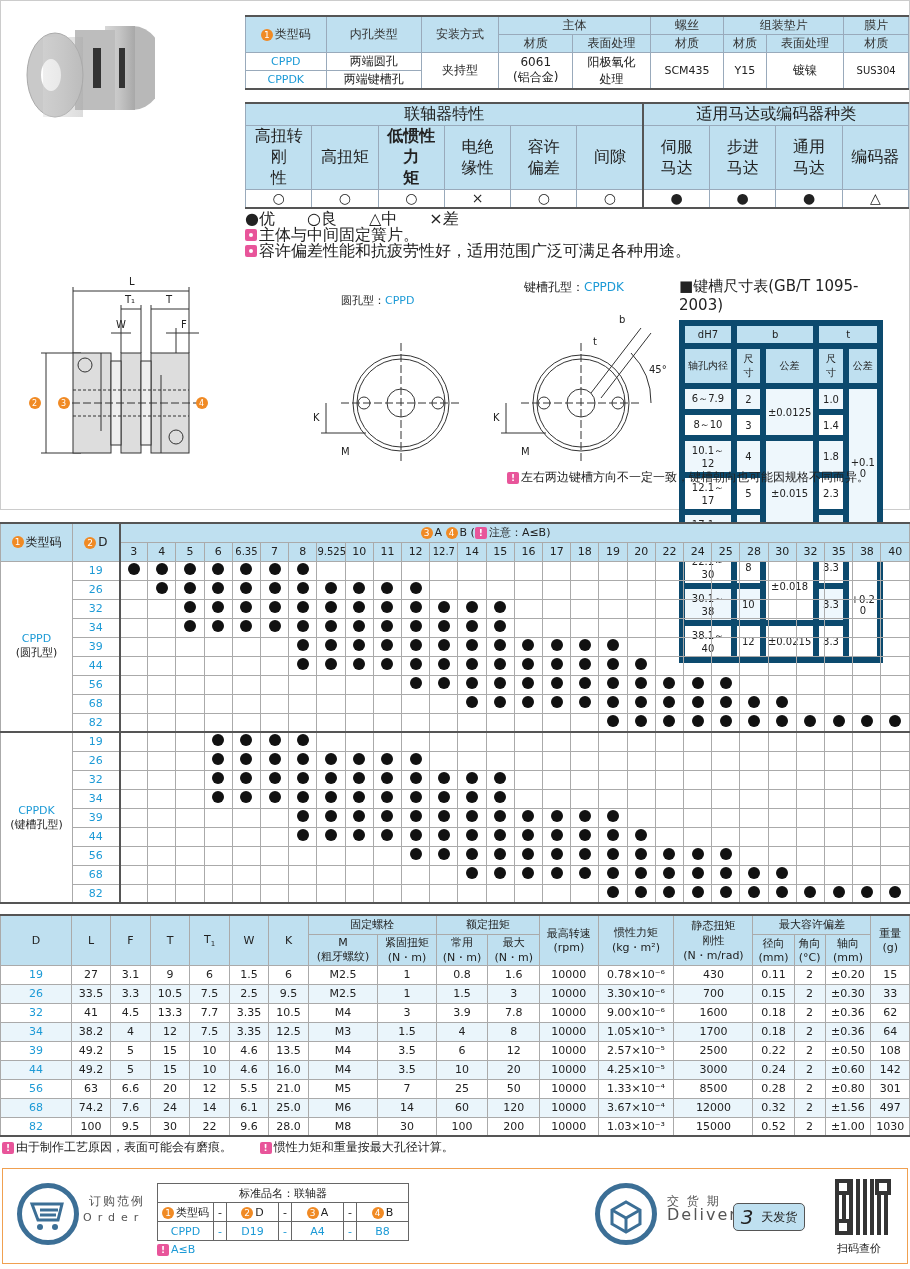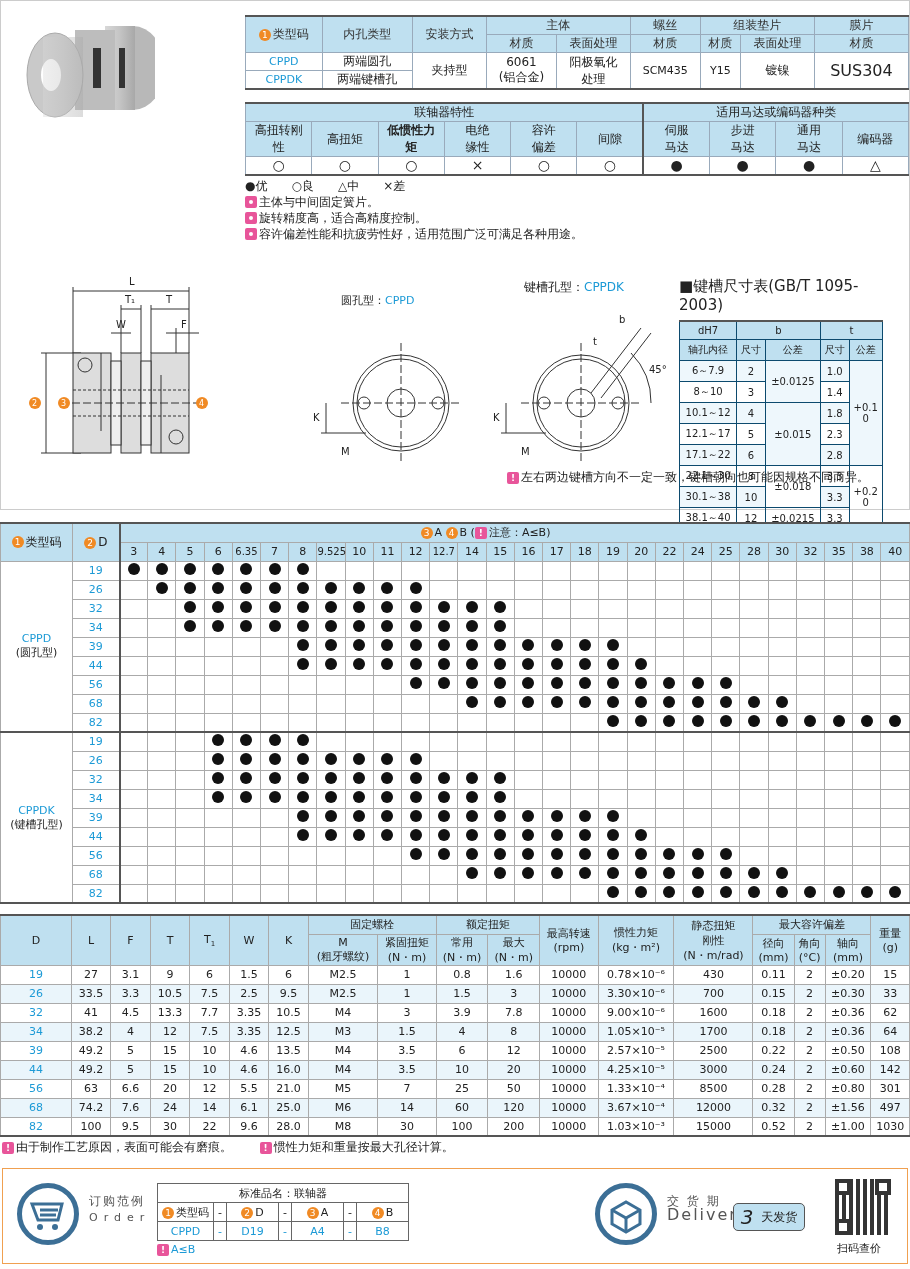"SUS304" td { font-size: 16px -> 10px }
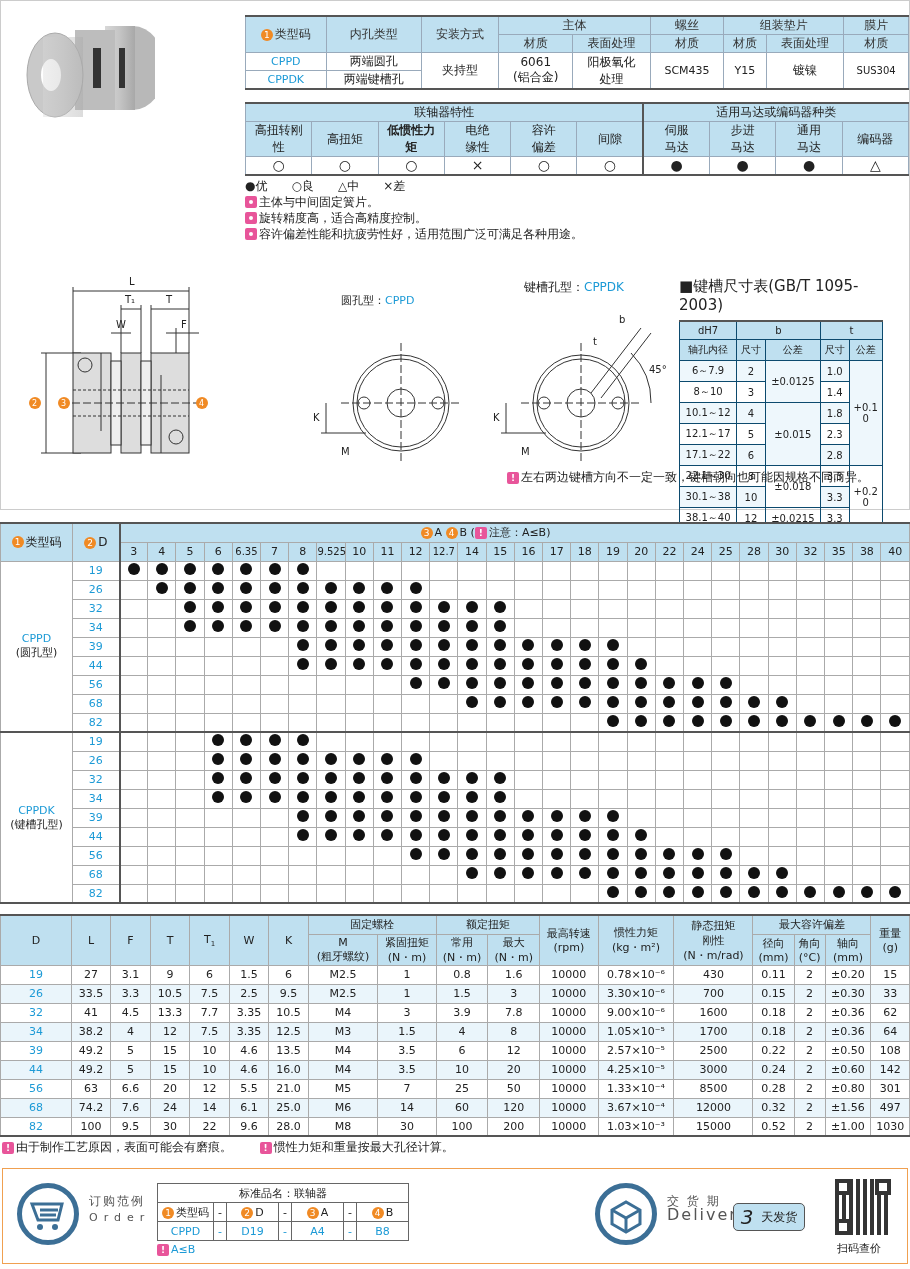"联轴器特性" .t2 td,.t2 th { font-size: 12px -> 16px }
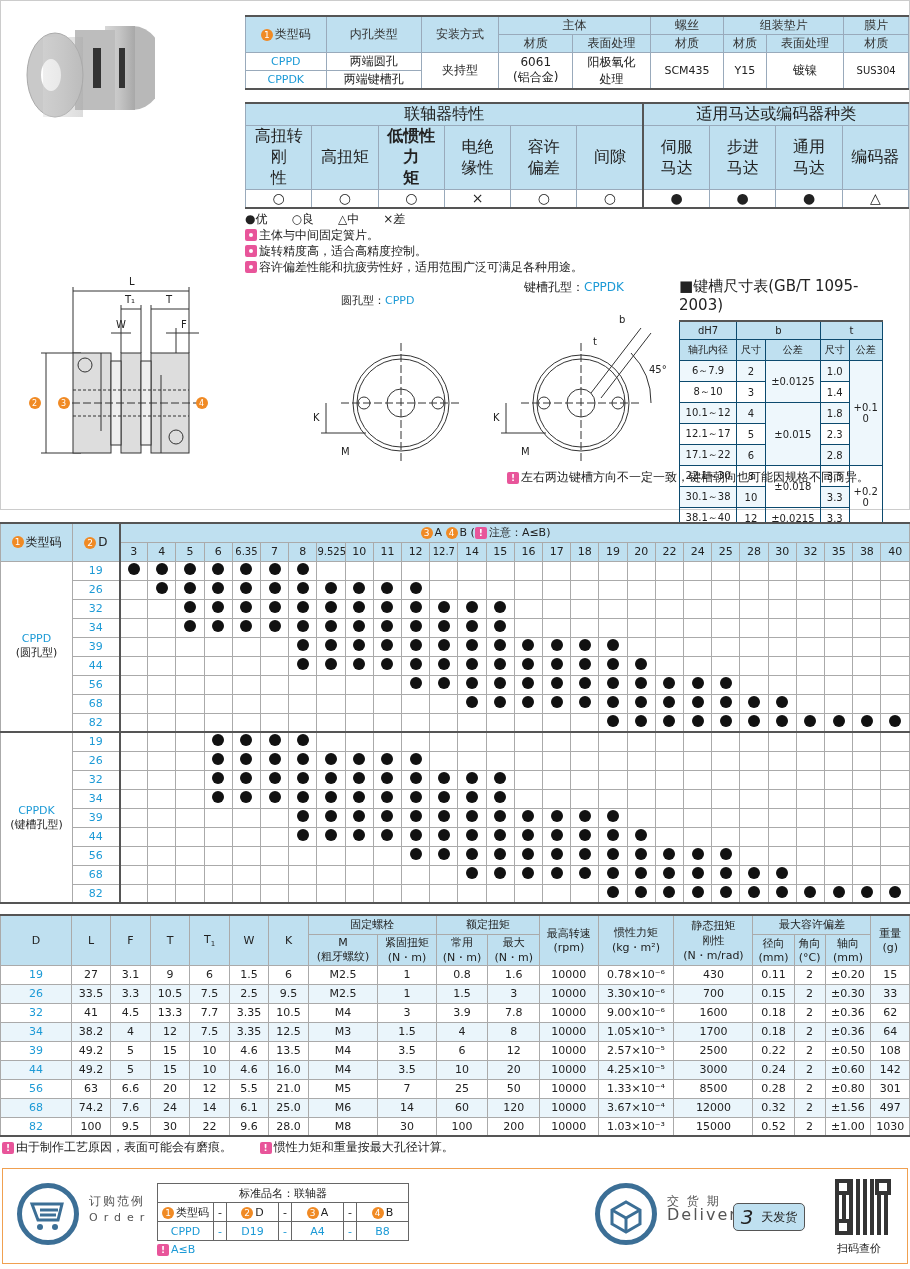"●优 ○良 △中 ×差" .legend { font-size: 12px -> 16px }
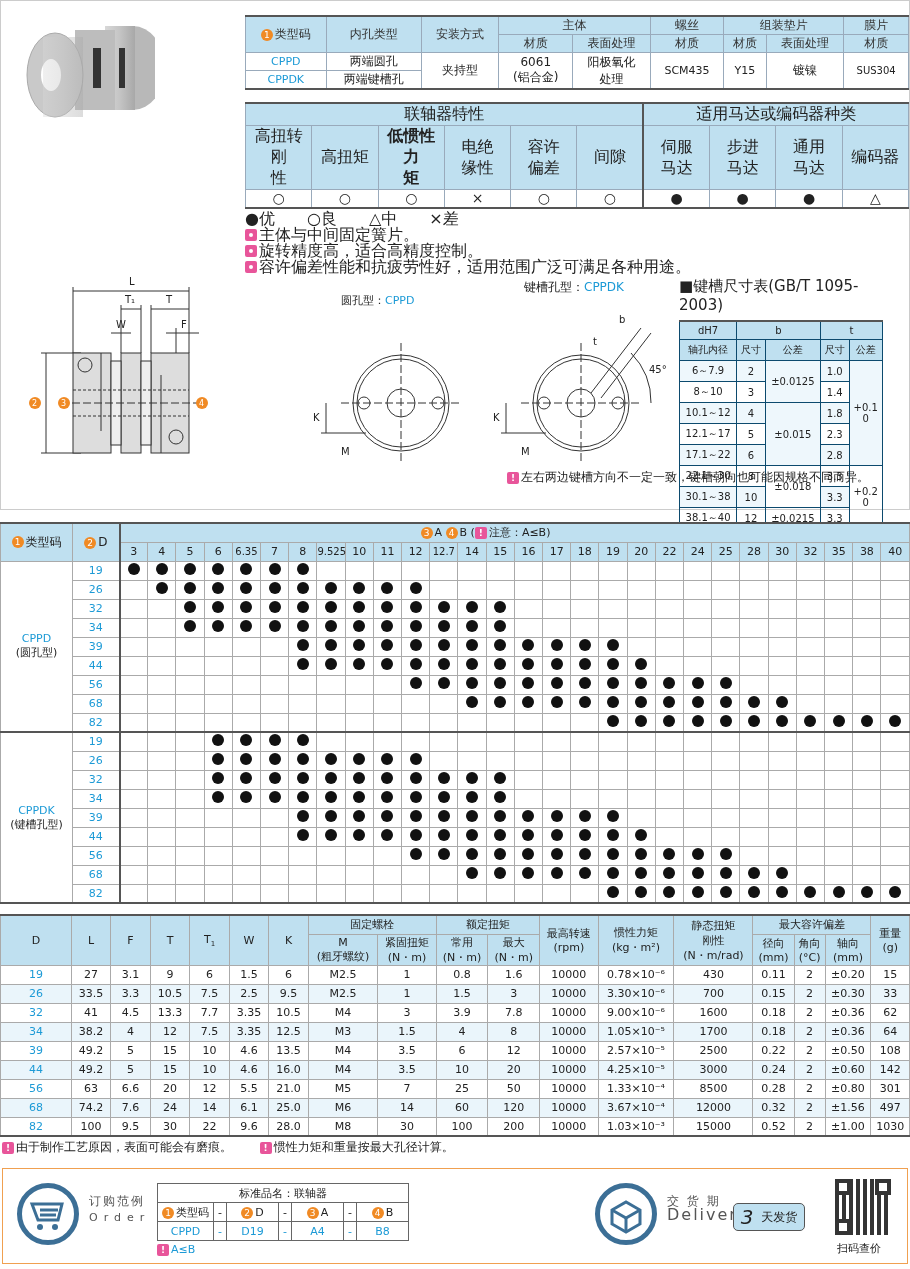"旋转精度高，适合高精度控制。" div { html: <div><span></span><span>旋转精度高，适合高精度控制。</span></div> -> none }
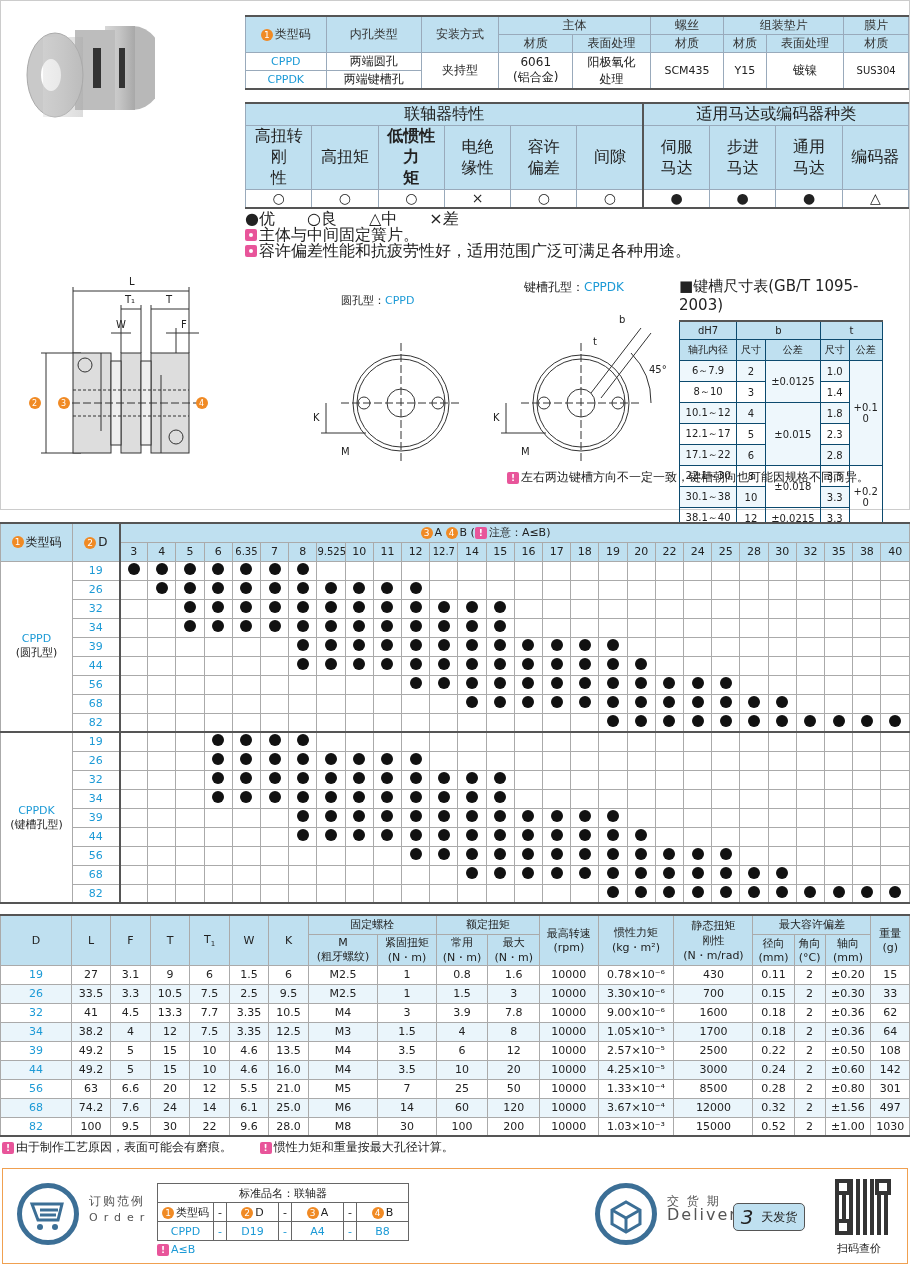"dH7" .kw td,.kw th { border: 1px solid #0c4a6e -> 6px solid #0c4a6e }
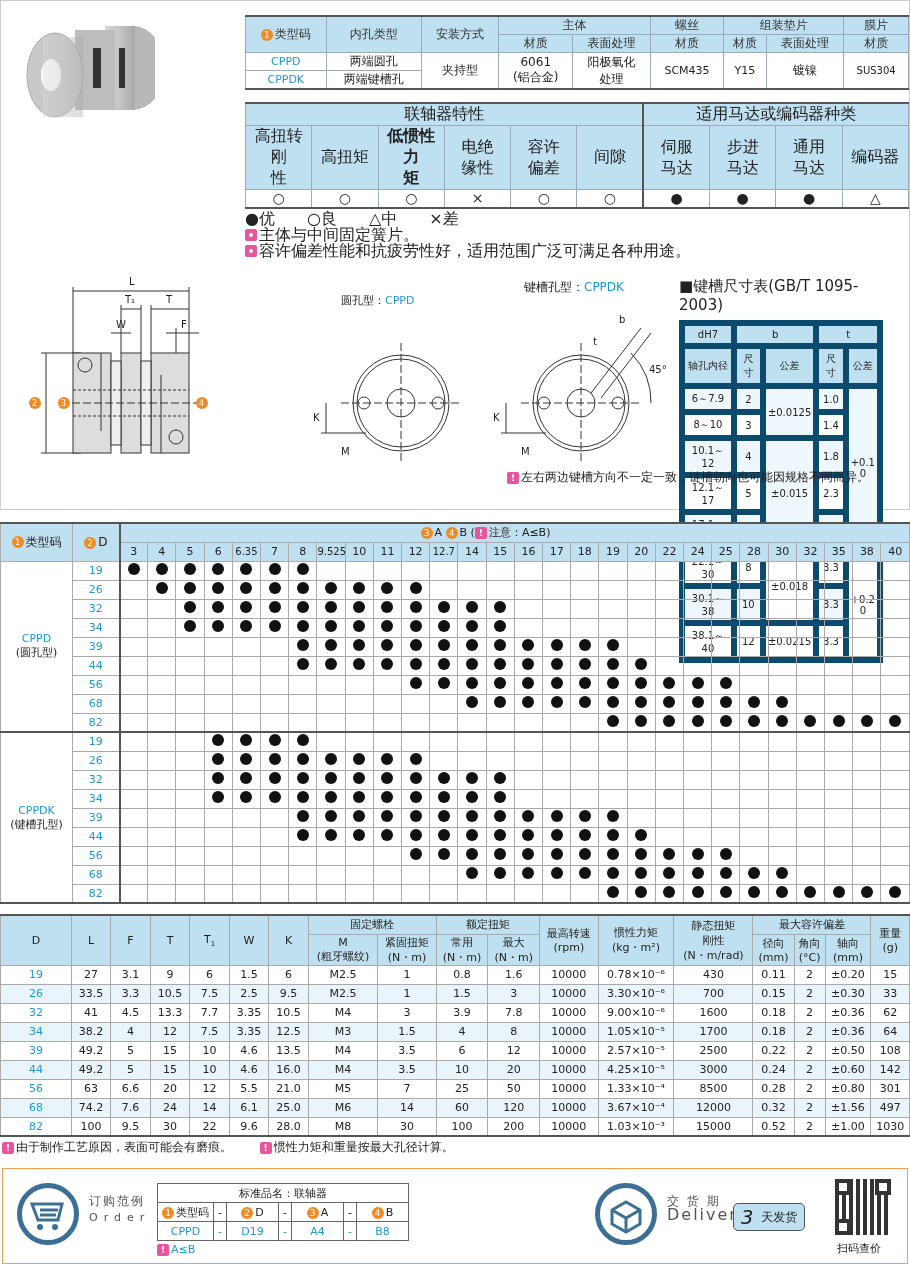"Order" div { left: 86px -> 80px }
